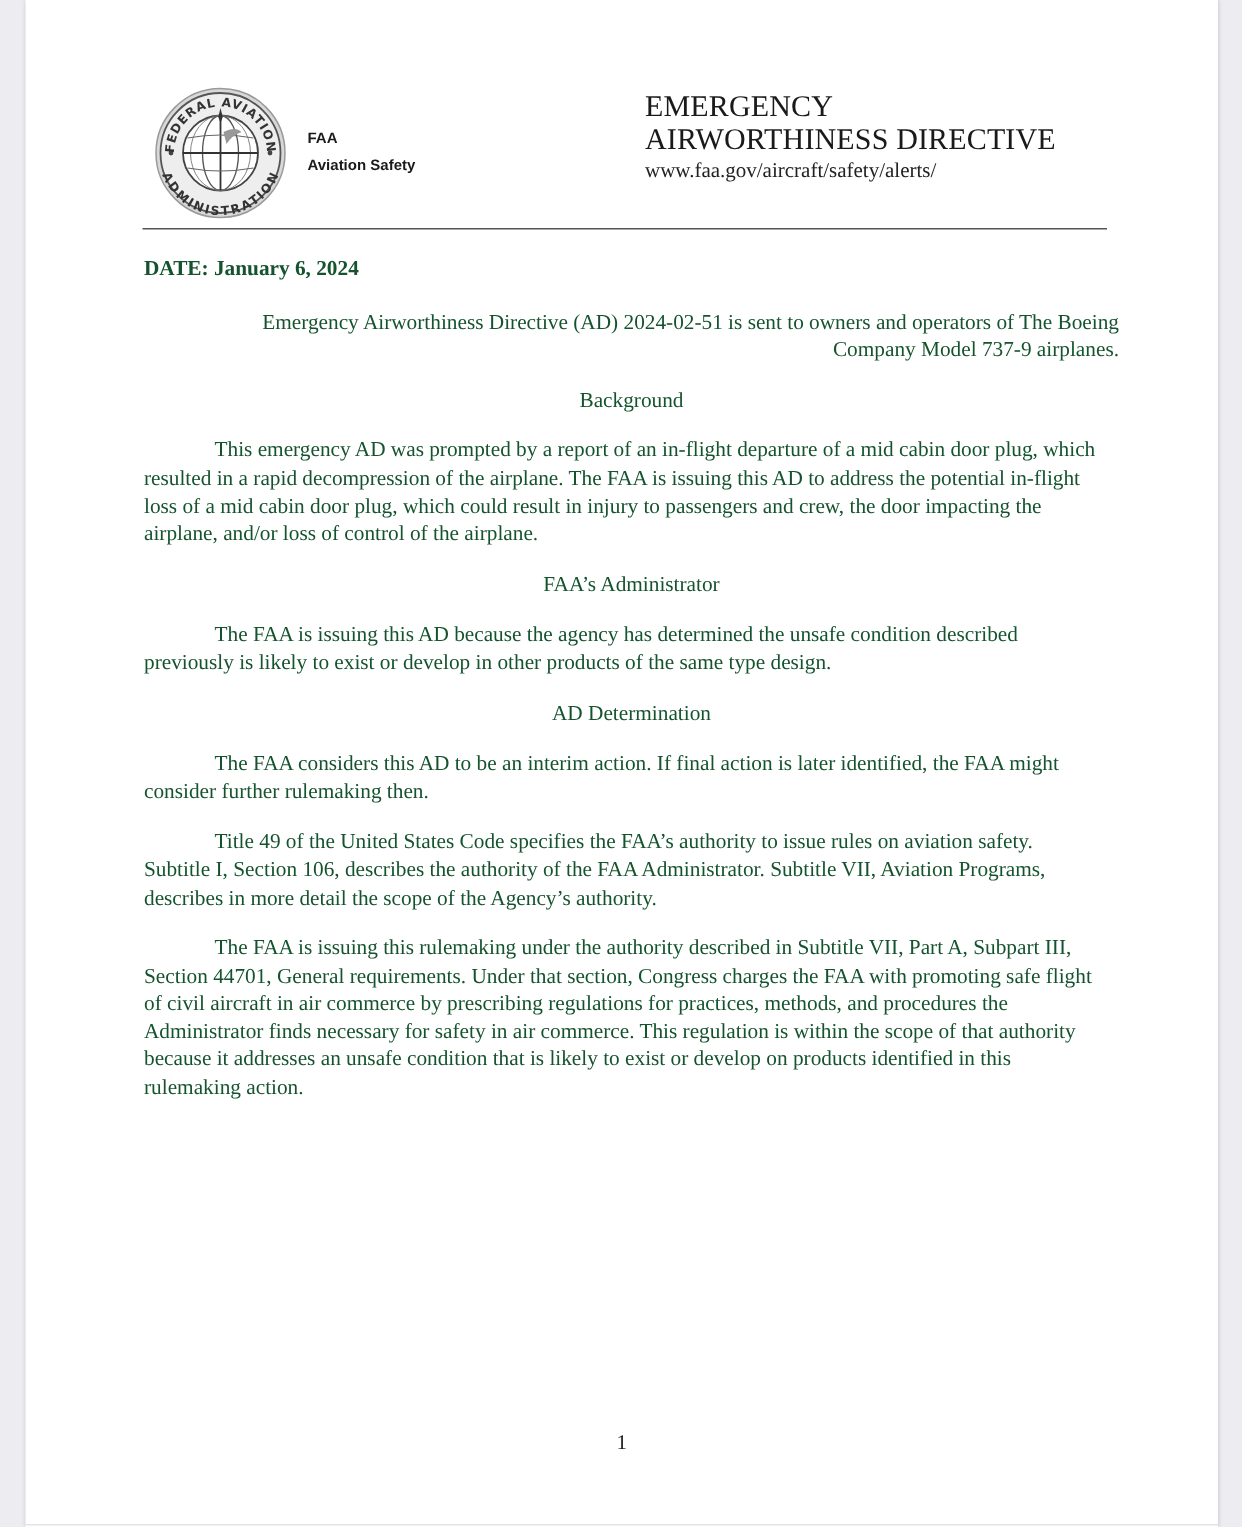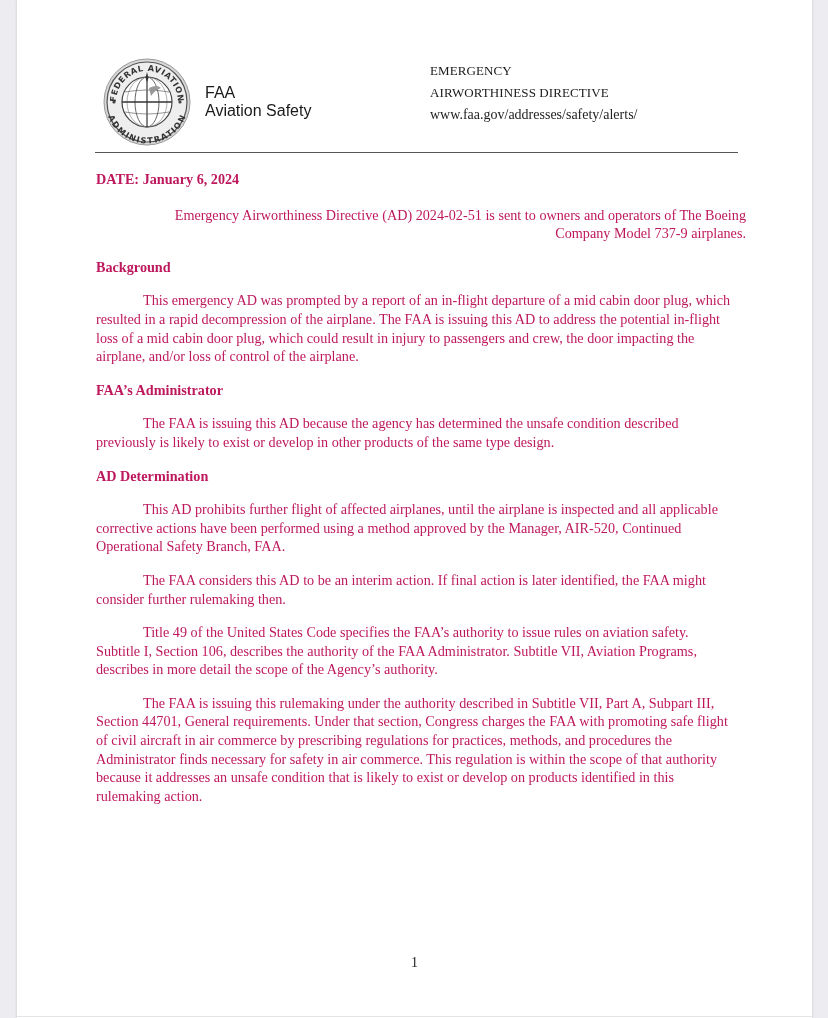"EMERGENCY" .directive-head .t1, .directive-head .t2 { font-size: 13px -> 20px }
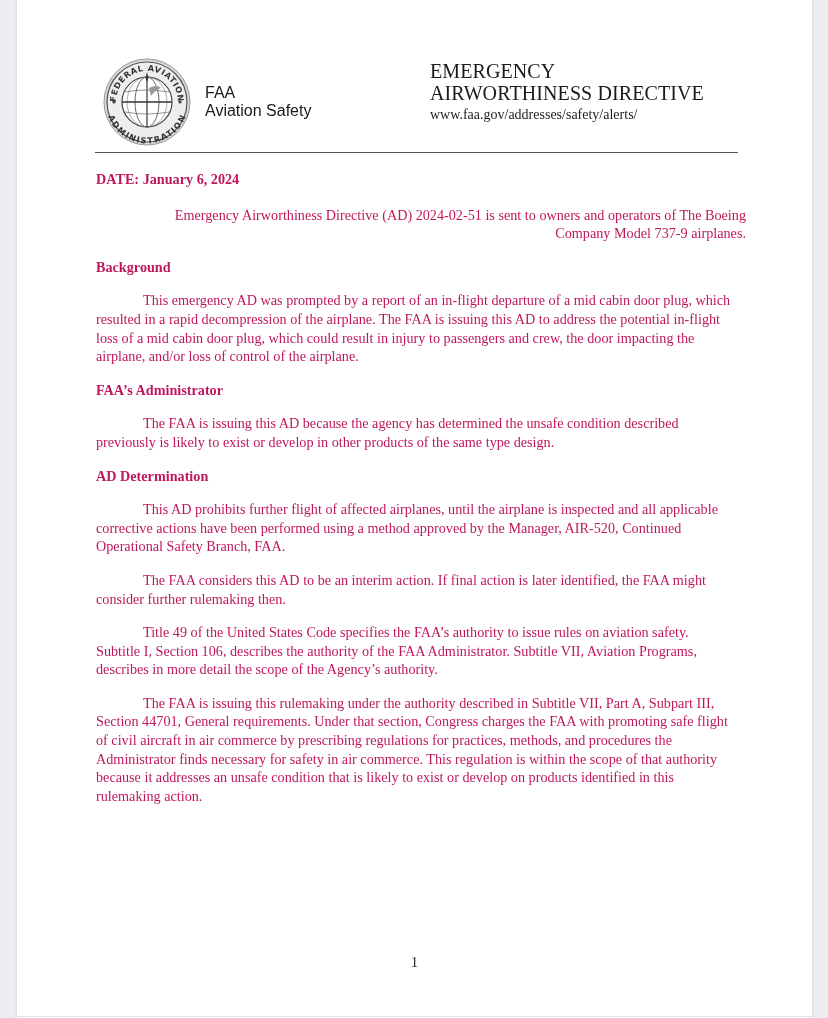"FAA" .agency { font-size: 16px -> 10px; font-weight: normal -> bold }
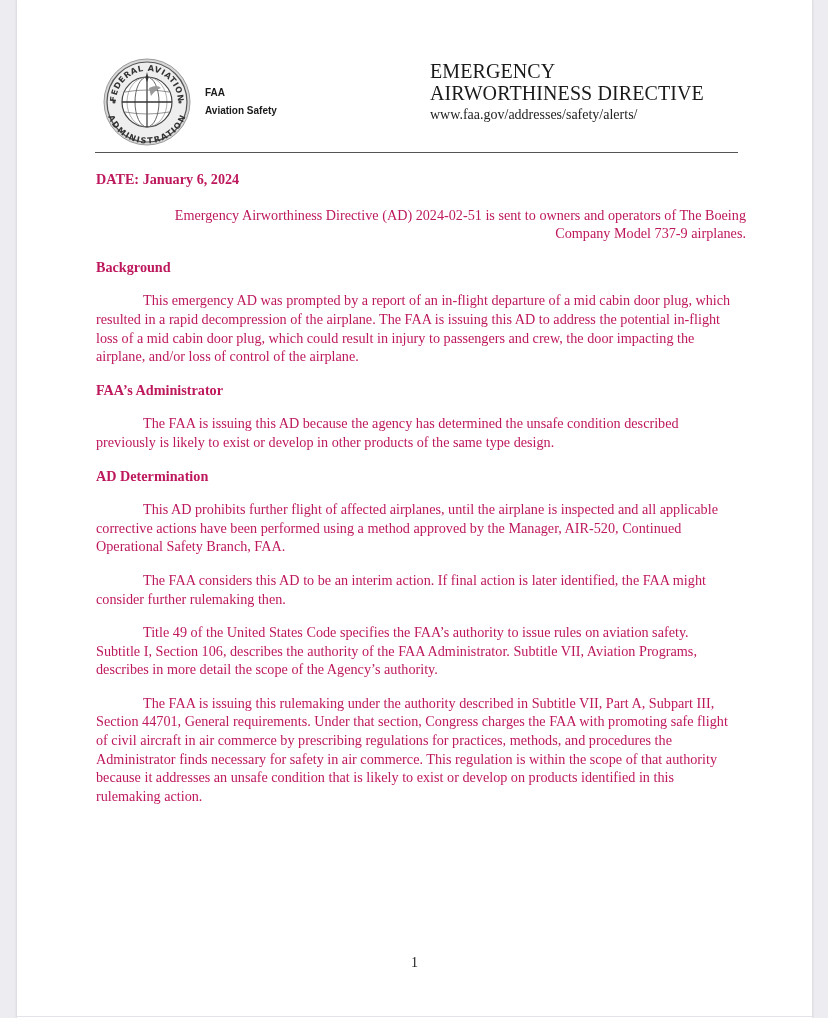"www.faa.gov/addresses/safety/alerts/" div.url { text: www.faa.gov/addresses/safety/alerts/ -> www.faa.gov/aircraft/safety/alerts/ }
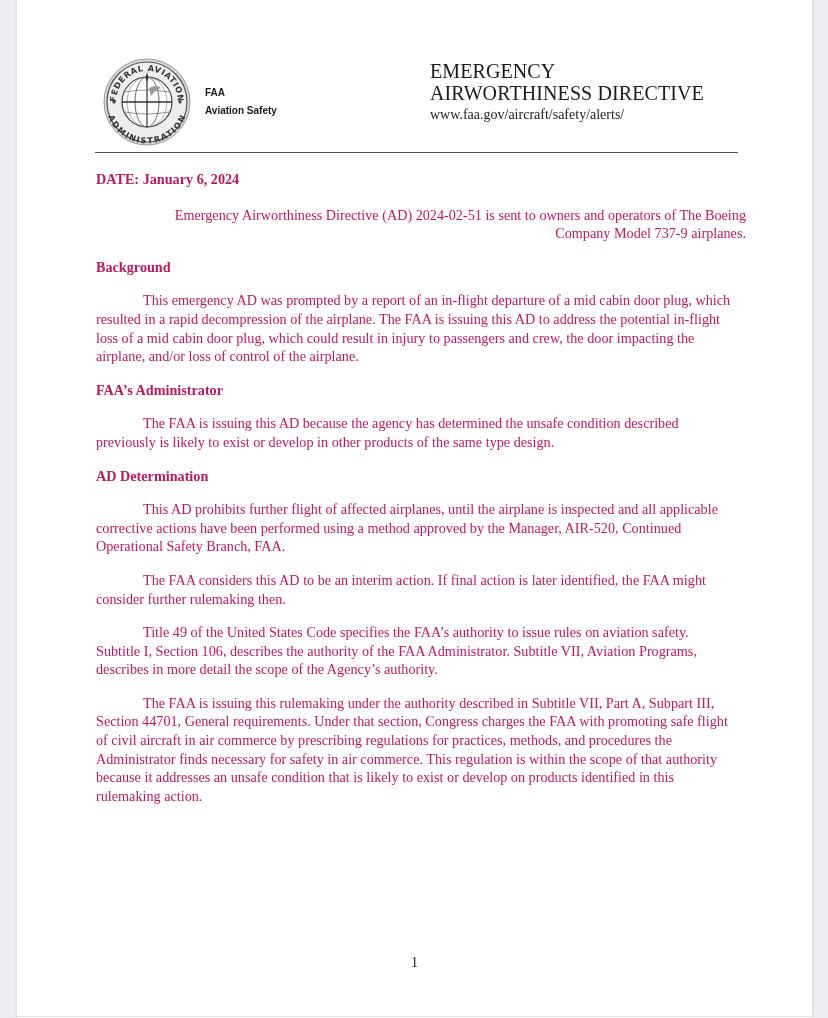"DATE: January 6, 2024" .doc { color: #be185d -> #14532d }
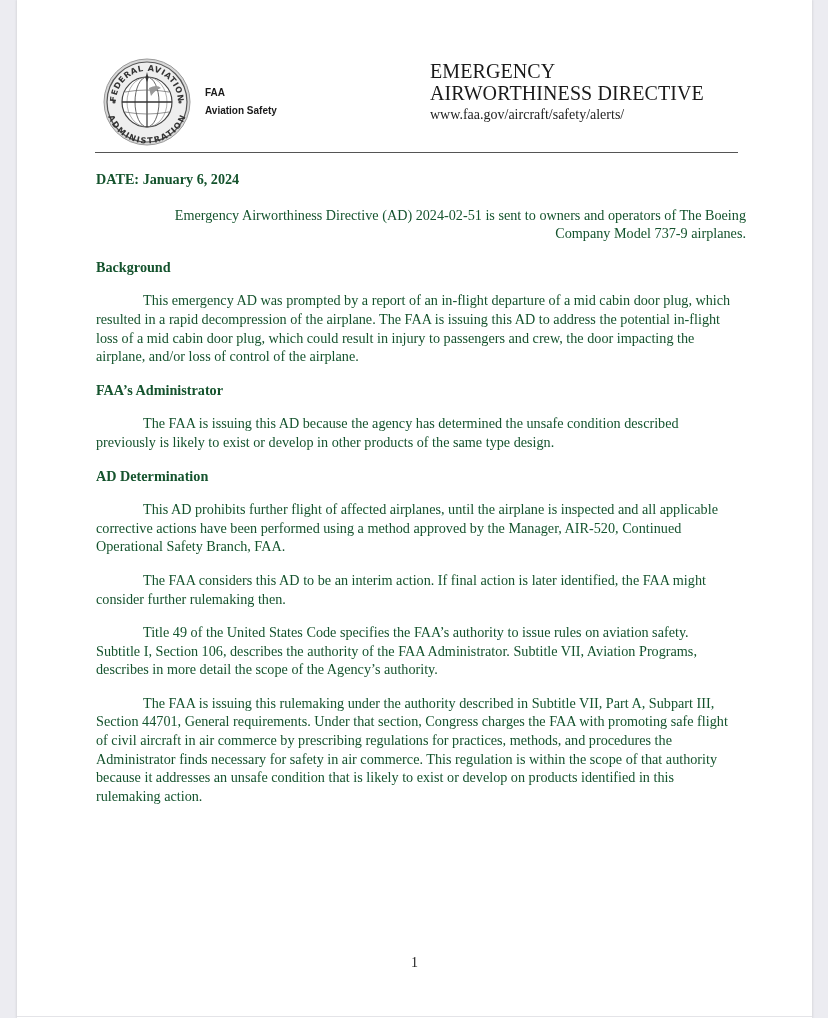"Background" .section-title { font-weight: bold -> normal; text-align: none -> center }
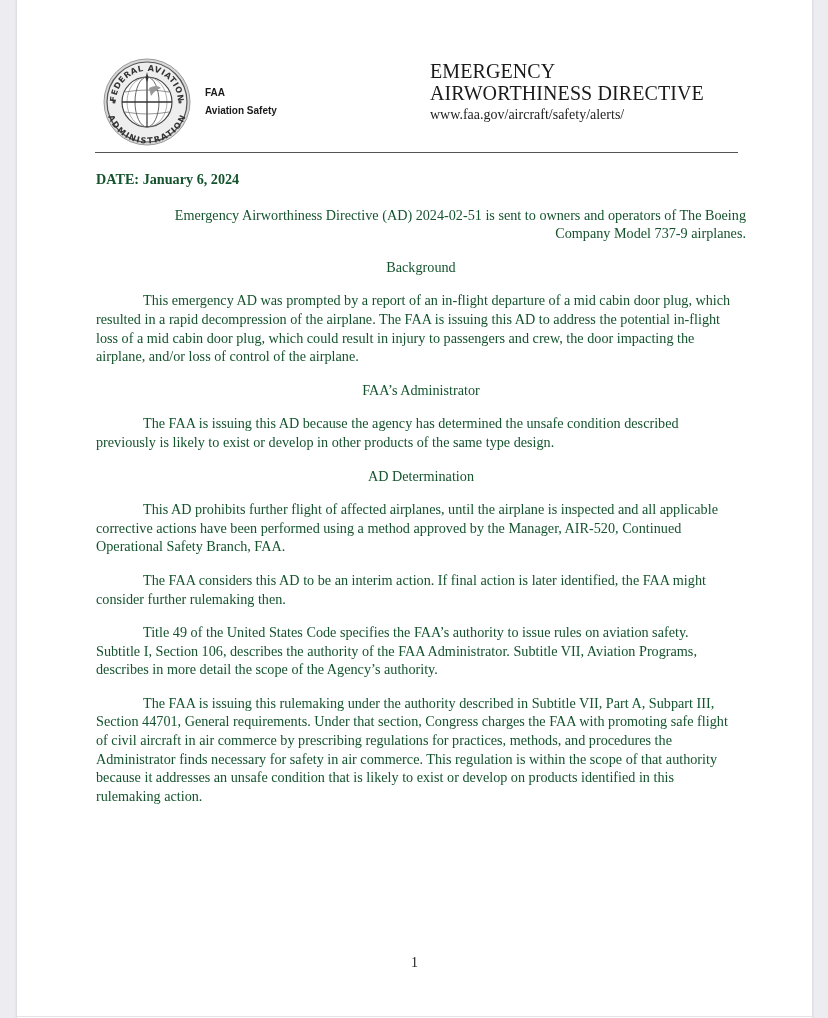"This AD prohibits further flight" p.section-para { html: <p>This AD prohibits further flight of affected airplanes, until the airplane is inspected and all applicable corrective actions have been performed using a method approved by the Manager, AIR-520, Continued Operational Safety Branch, FAA.</p> -> none }
